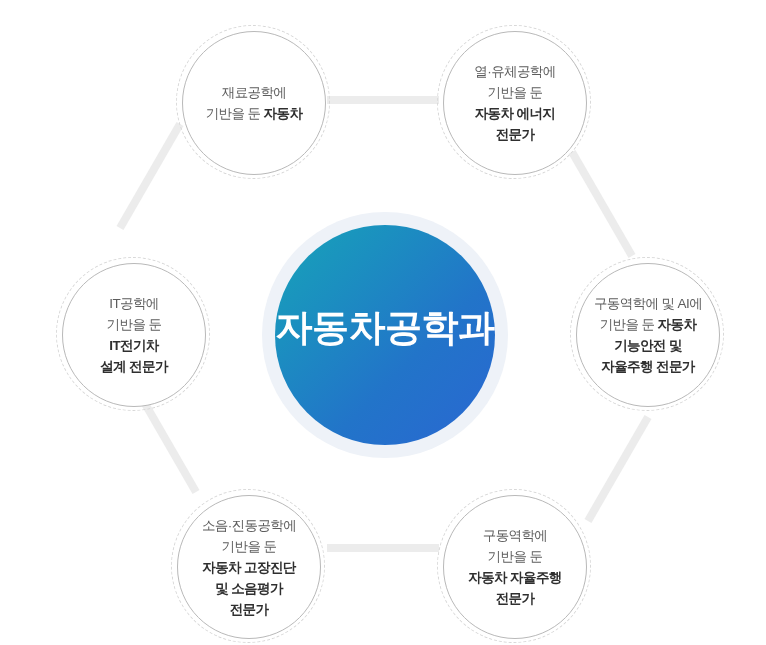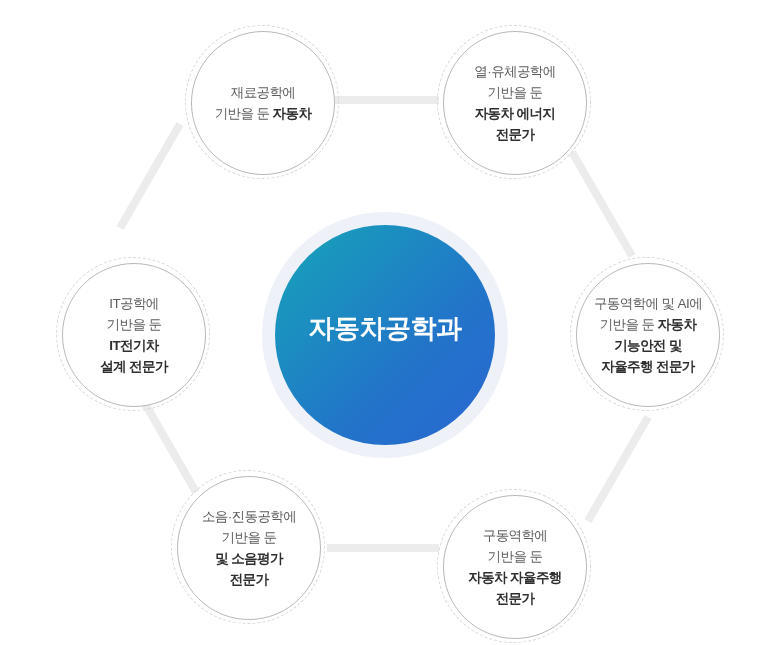"재료공학에" #node-top-left { left: 185px -> 176px }
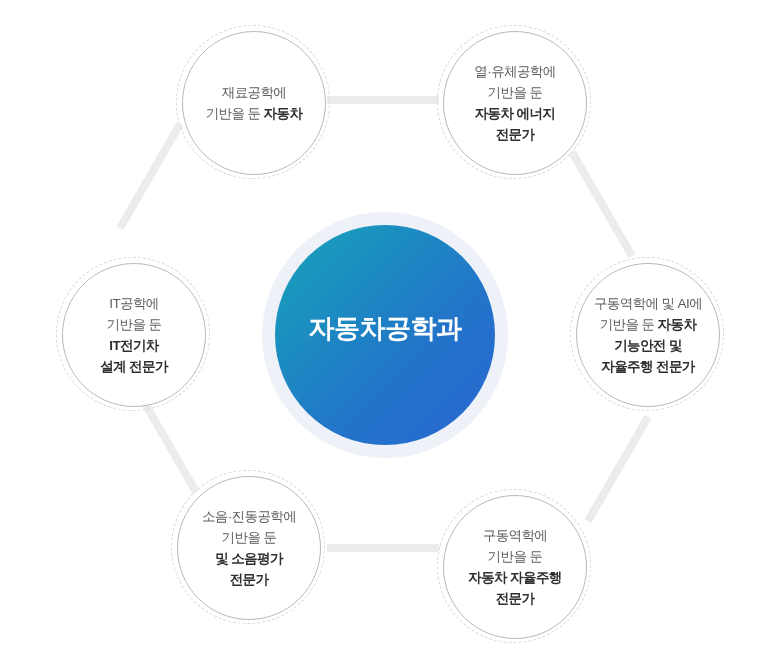"자동차공학과" .center-title { font-size: 26px -> 37px }
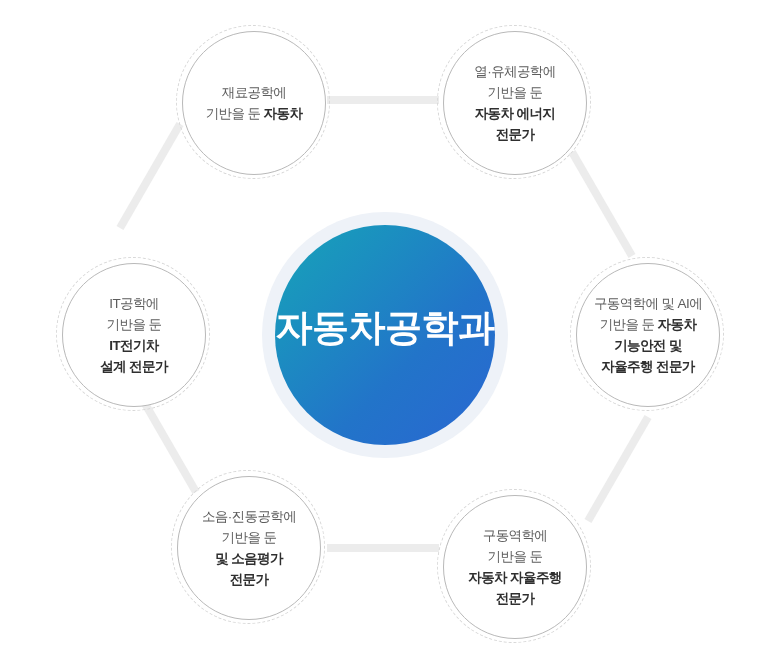"소음·진동공학에" #node-bottom-left { top: 470px -> 489px }
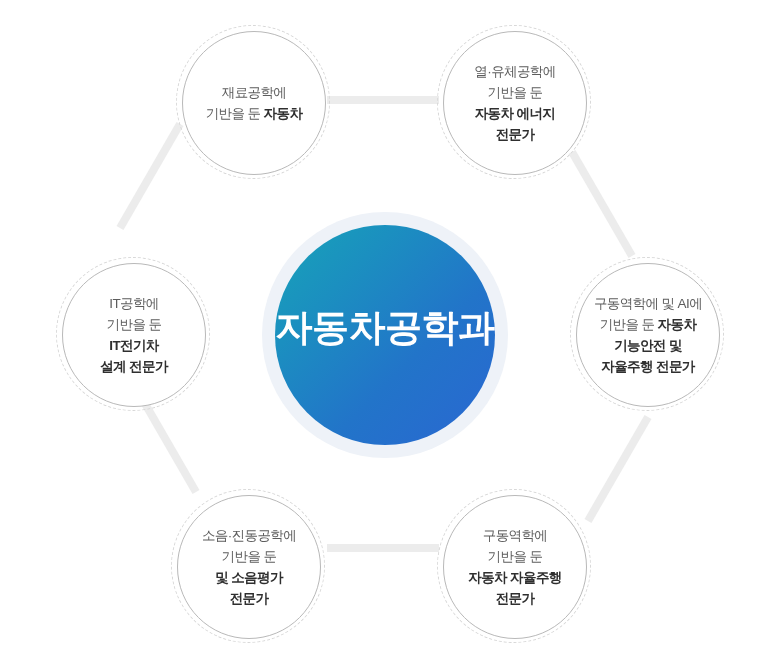"자동차 고장진단" span.ln { html: none -> <span><span>자동차 고장진단</span></span> }
